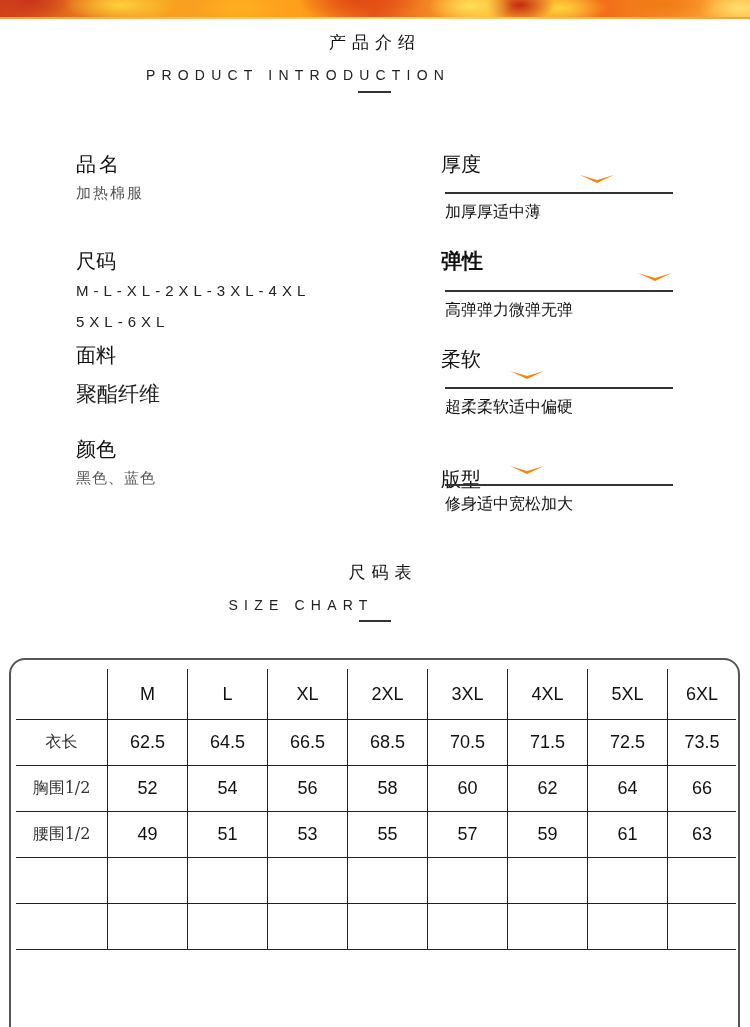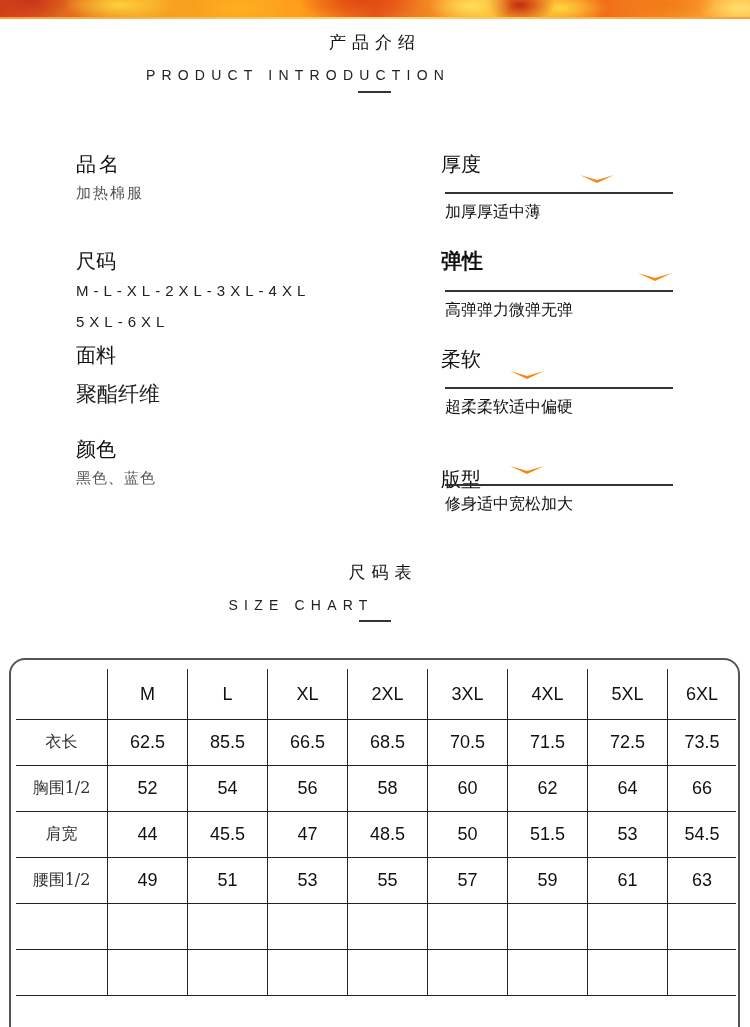"85.5" td.c { text: 85.5 -> 64.5 }
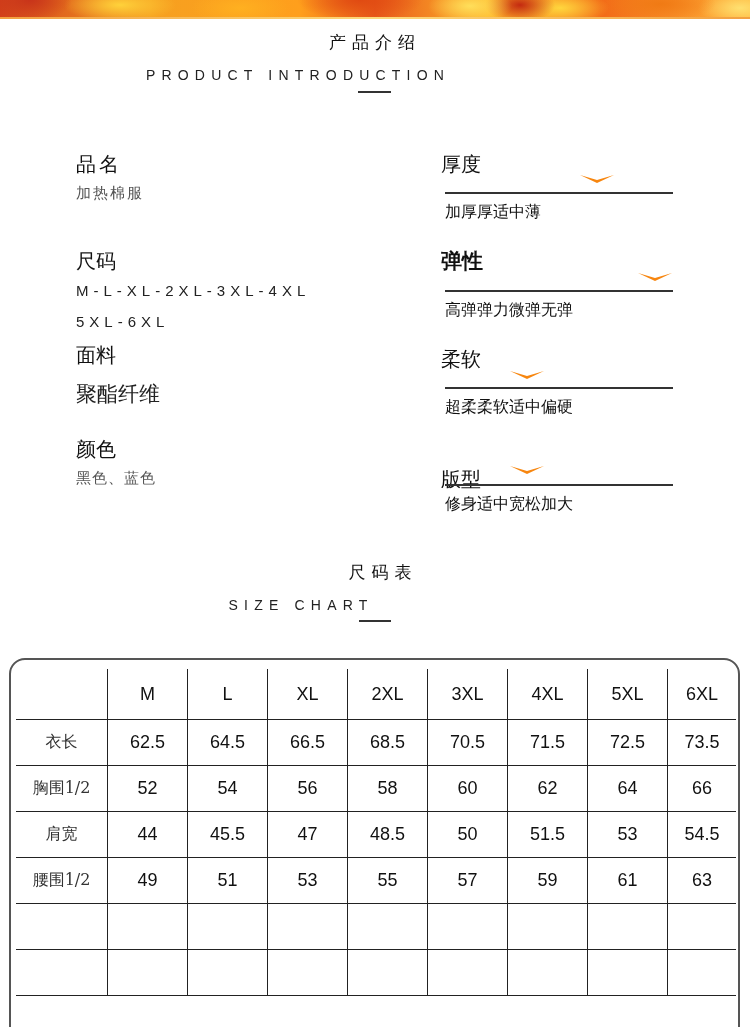"肩宽" tr { html: <tr> <td>肩宽</td> <td>44</td> <td>45.5</td> <td>47</td> <td>48.5</td> <td>50</td> <td>51.5</td> <td>53</td> <td>54.5</td> </tr> -> none }
